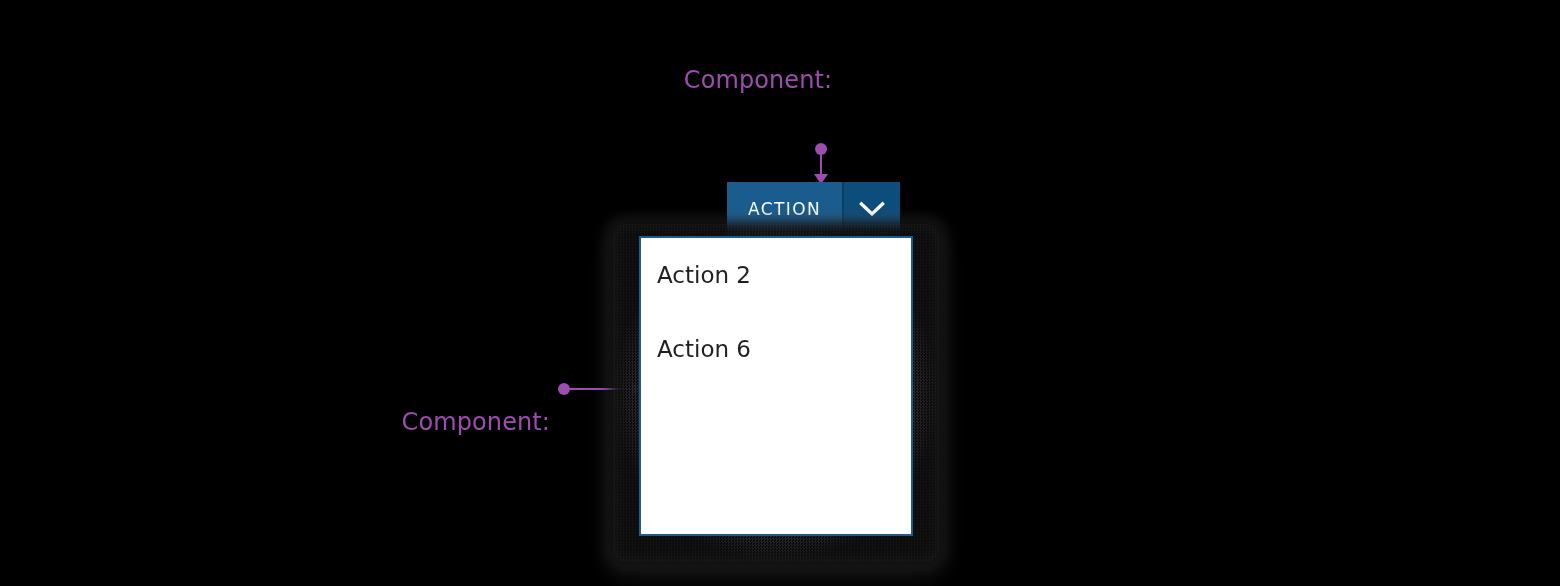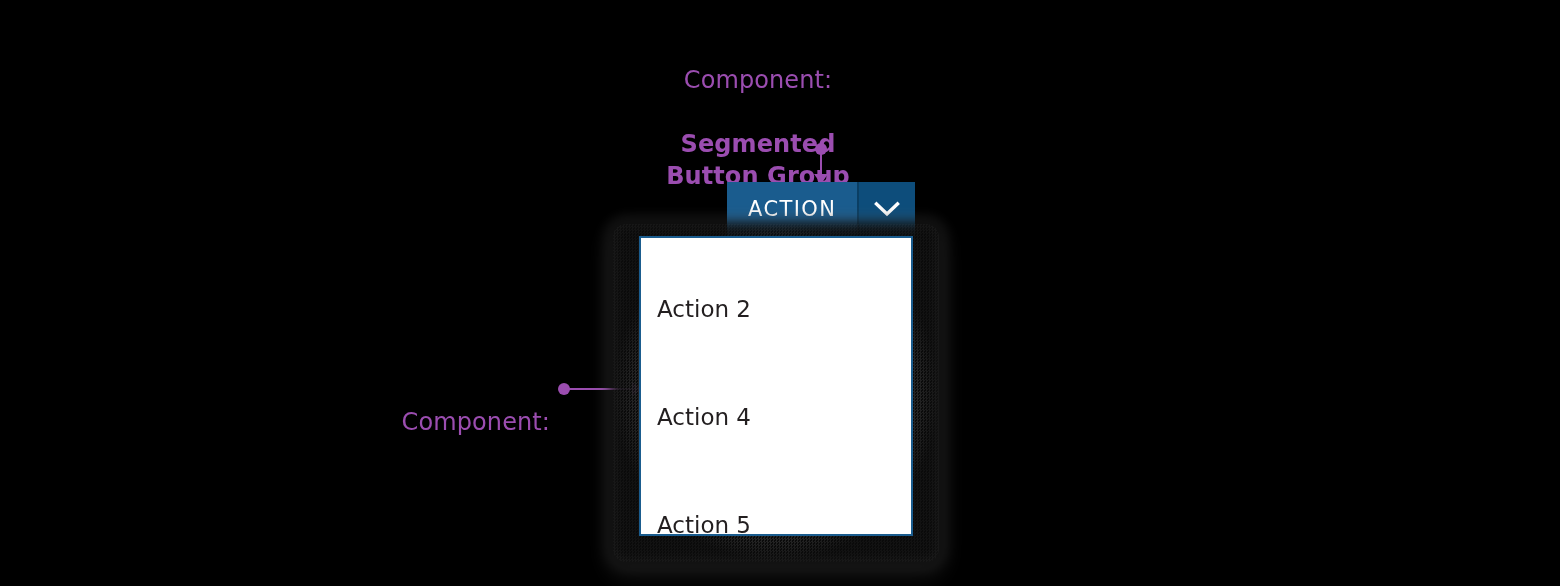"Segmented" span.ann-value { html: <span>Segmented Button Group</span> -> none }
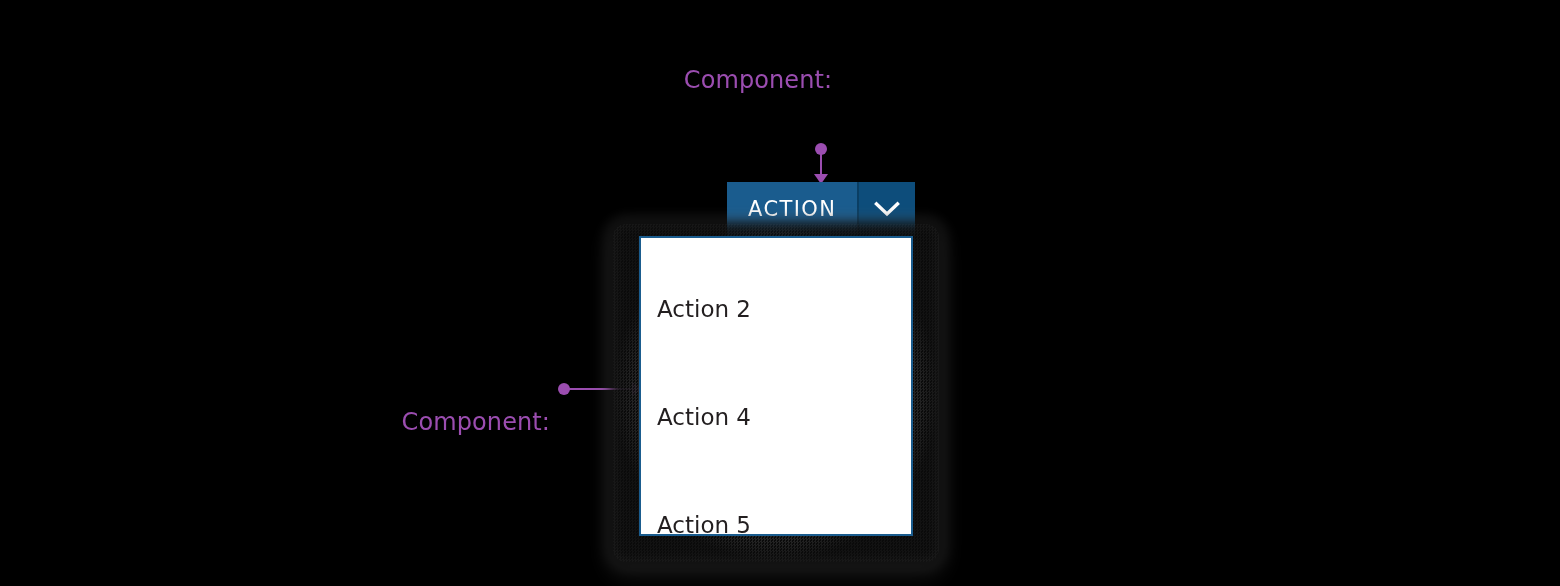"ACTION" .seg-primary { font-size: 21px -> 17px }
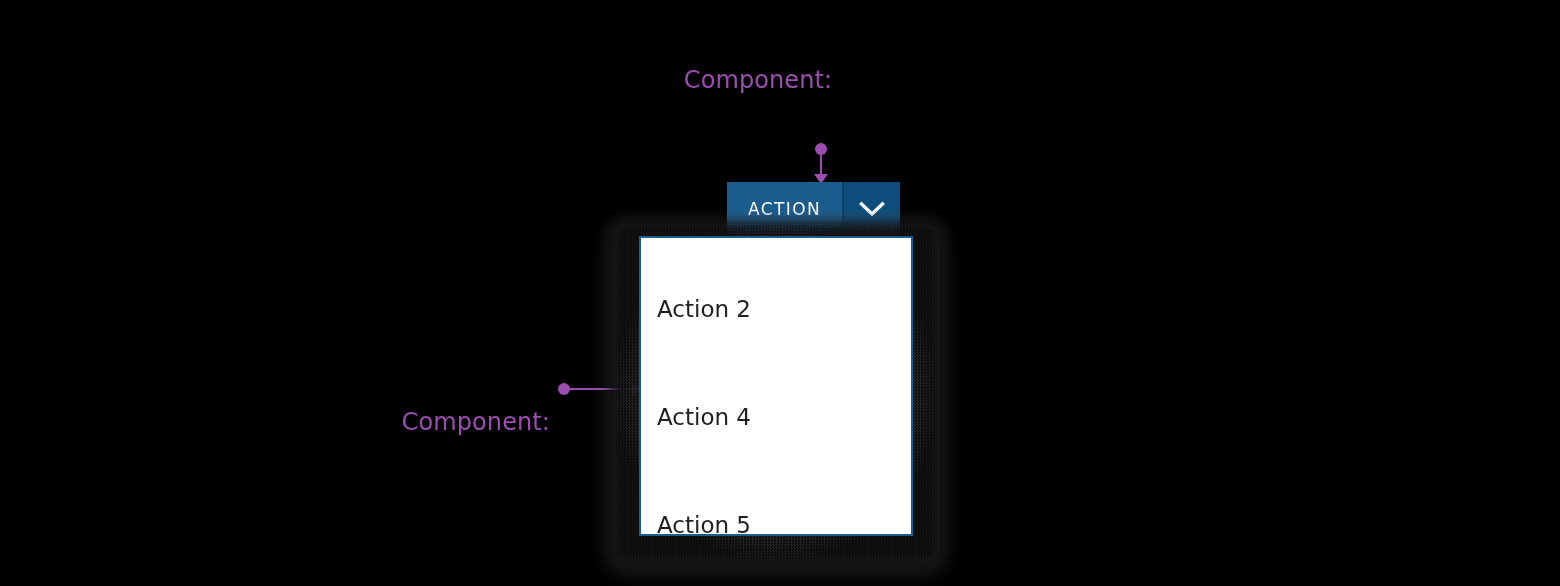"Action 2" .menu-item { margin-top: 34px -> none }
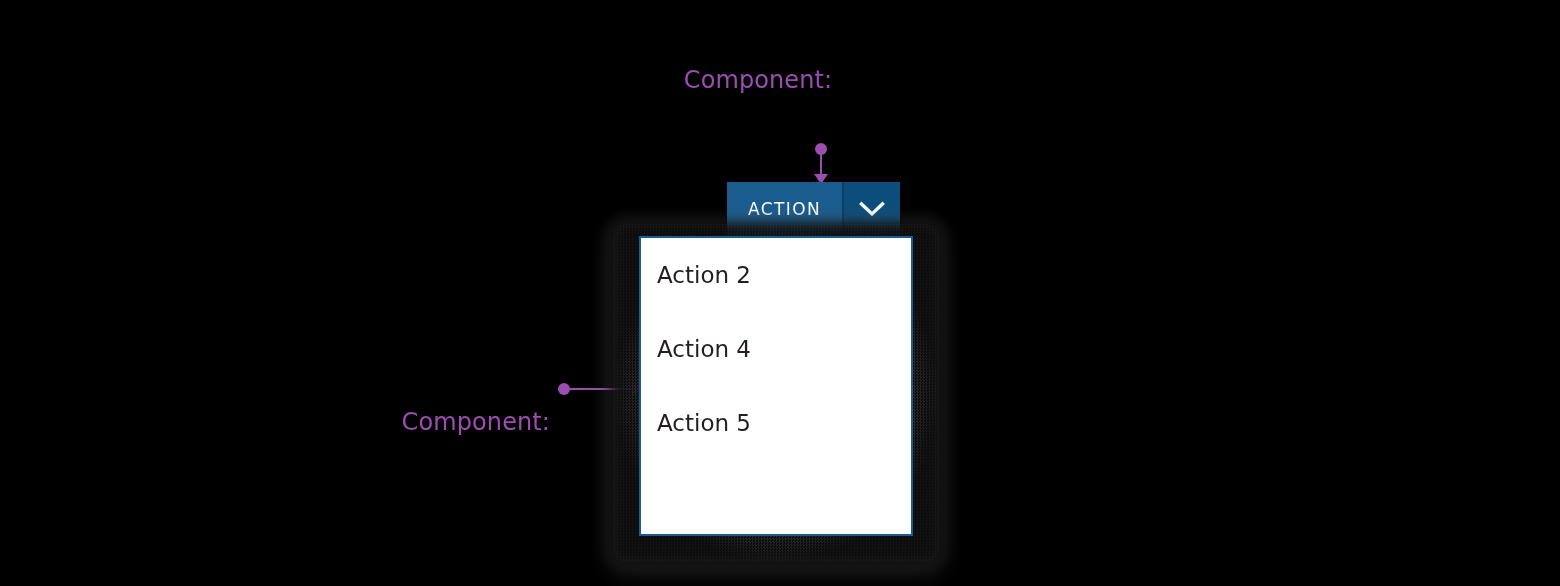"Action 4" span { text: 4 -> 6 }
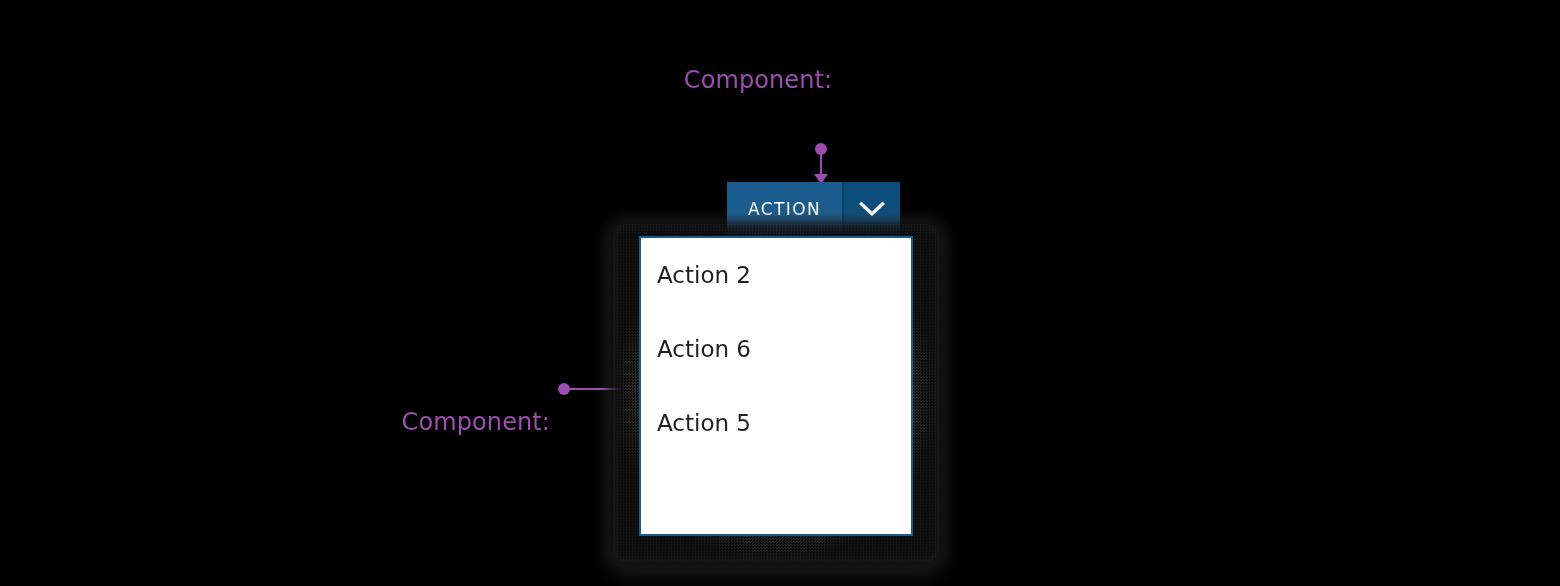"Action 5" li.menu-item { html: <li> <span>Action 5</span> </li> -> none }
